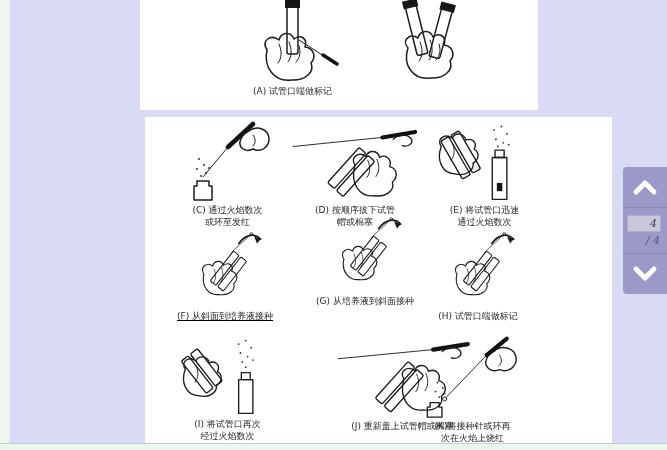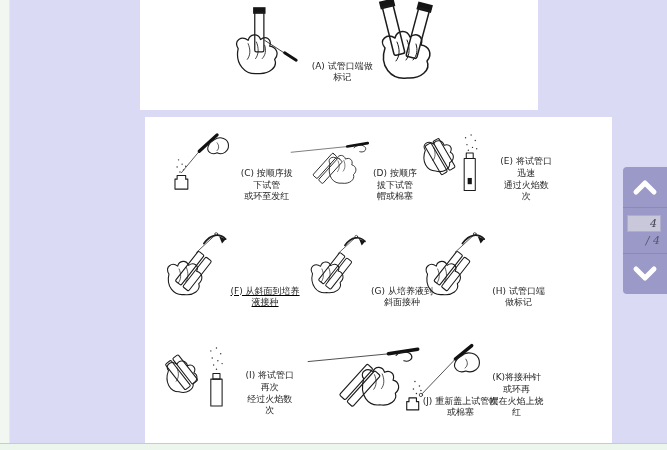"(A) 试管口端做标记" .fig { align-items: flex-end -> center; flex-direction: none -> column }
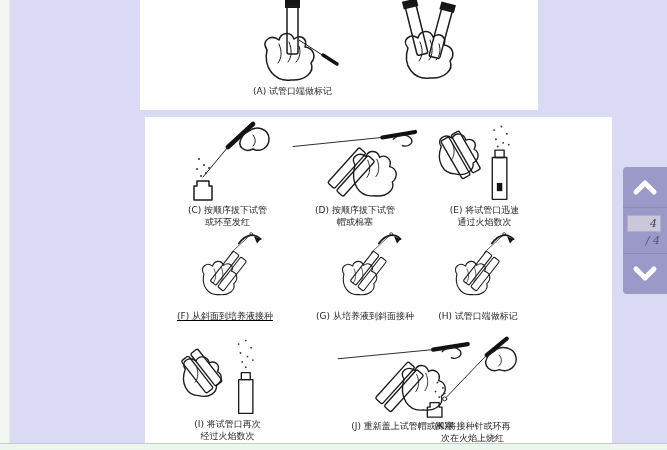"(C) 按顺序拔下试管" div.cap { text: 按顺序拔下试管 -> 通过火焰数次 }
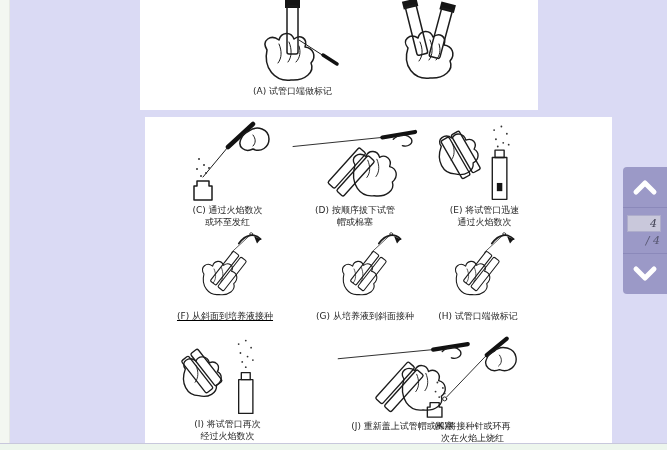"(G) 从培养液到斜面接种" div.fig { top: 112px -> 97px }
